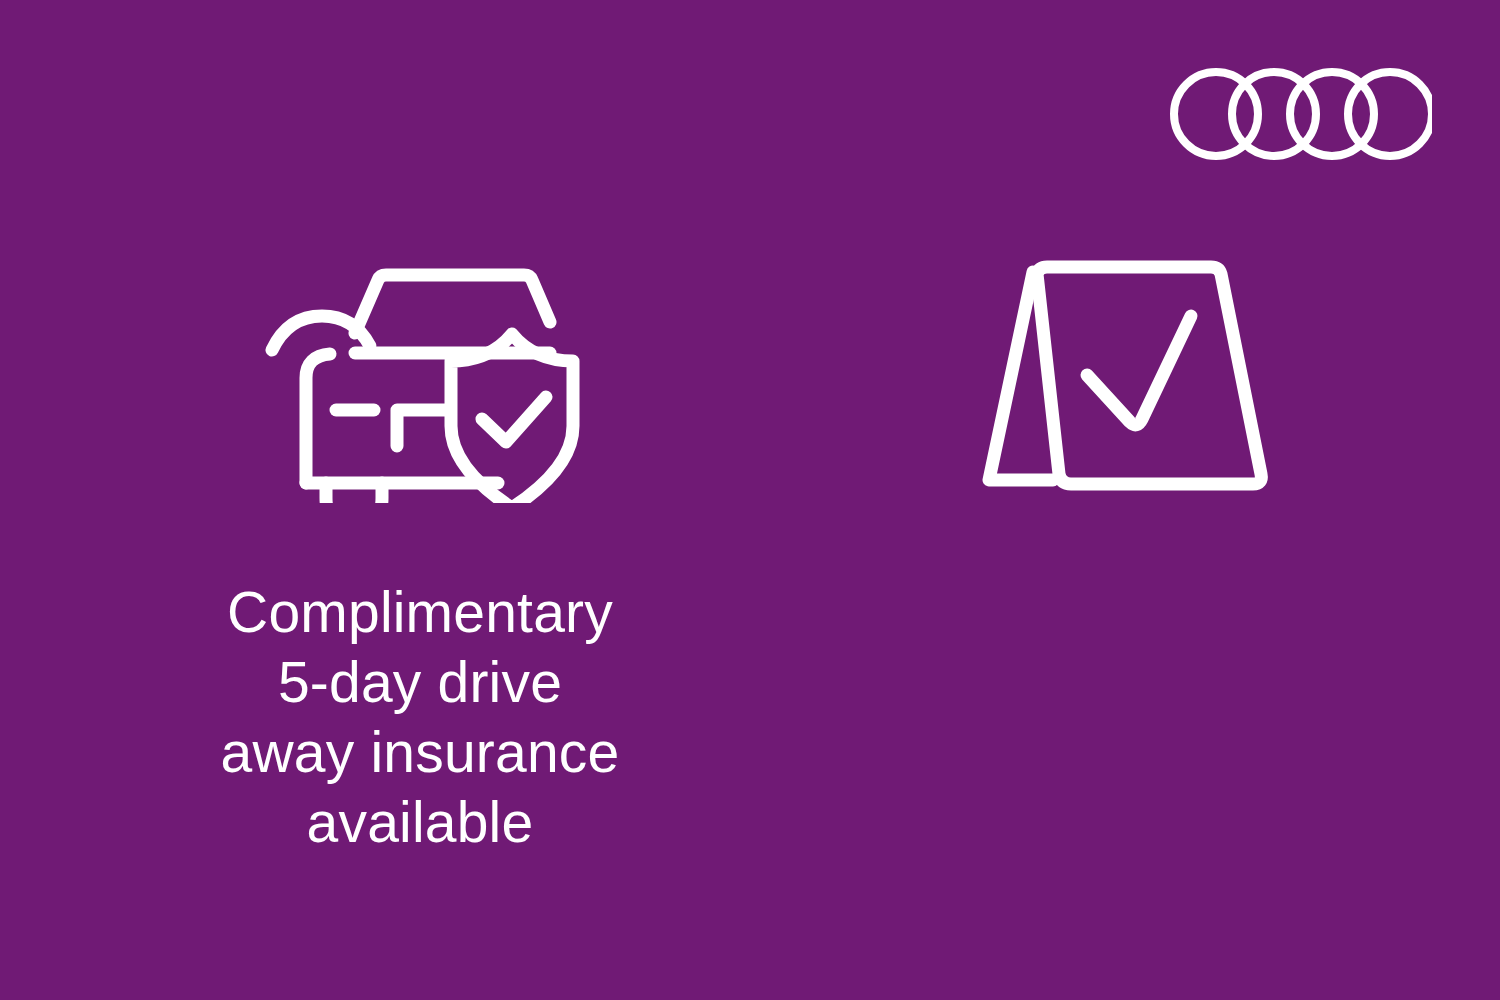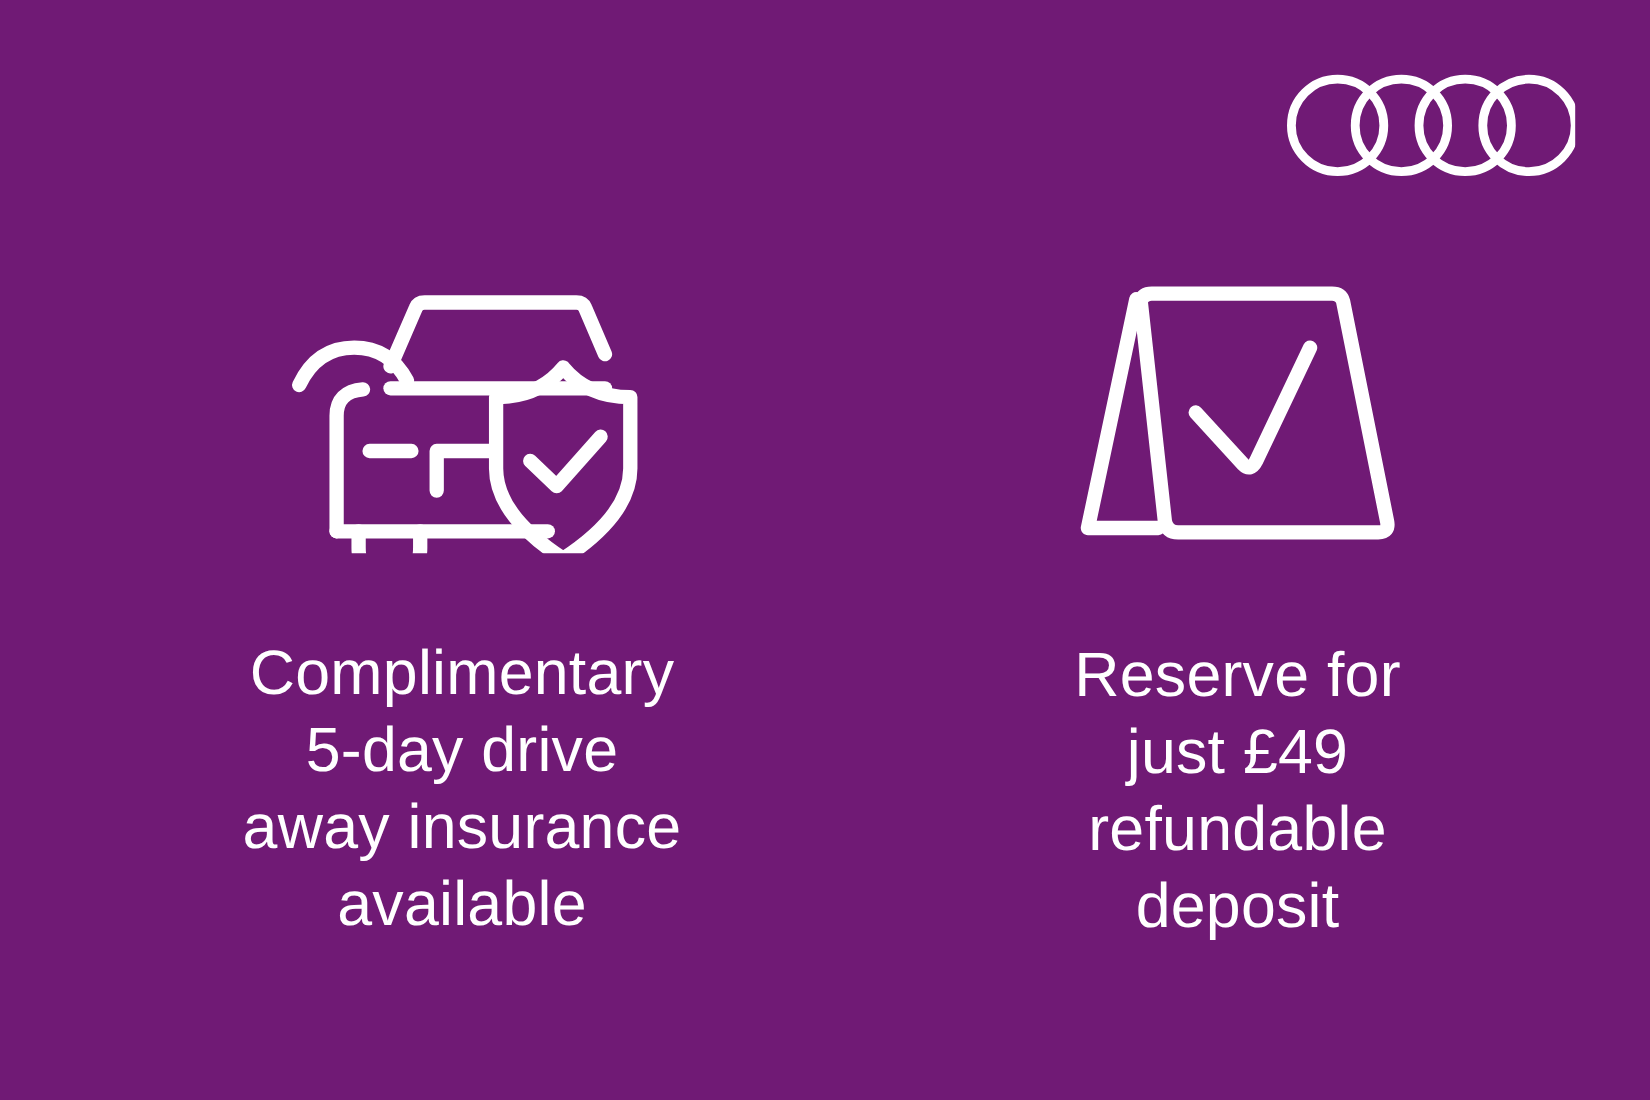"Reserve for" div.feature-caption { html: <div>Reserve for just £49 refundable deposit</div> -> none }
